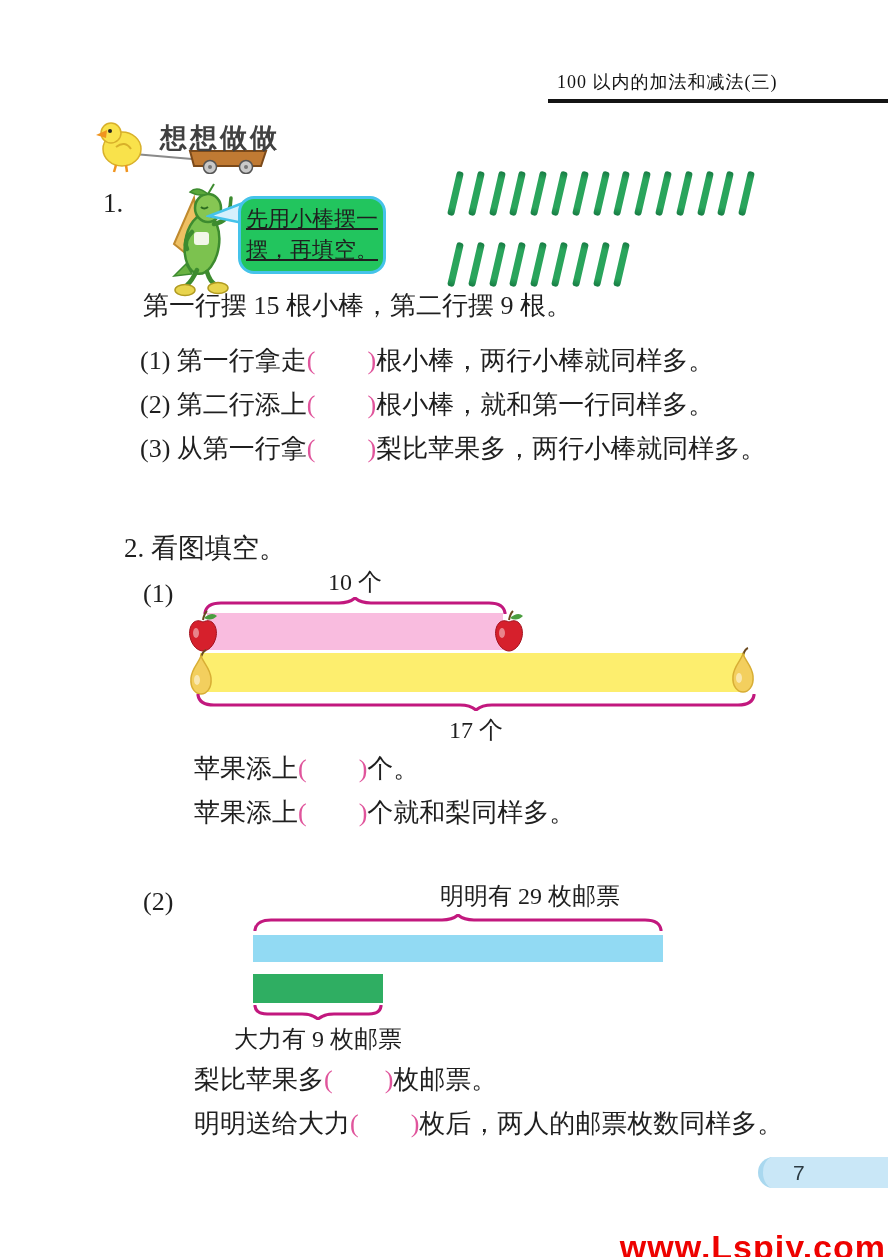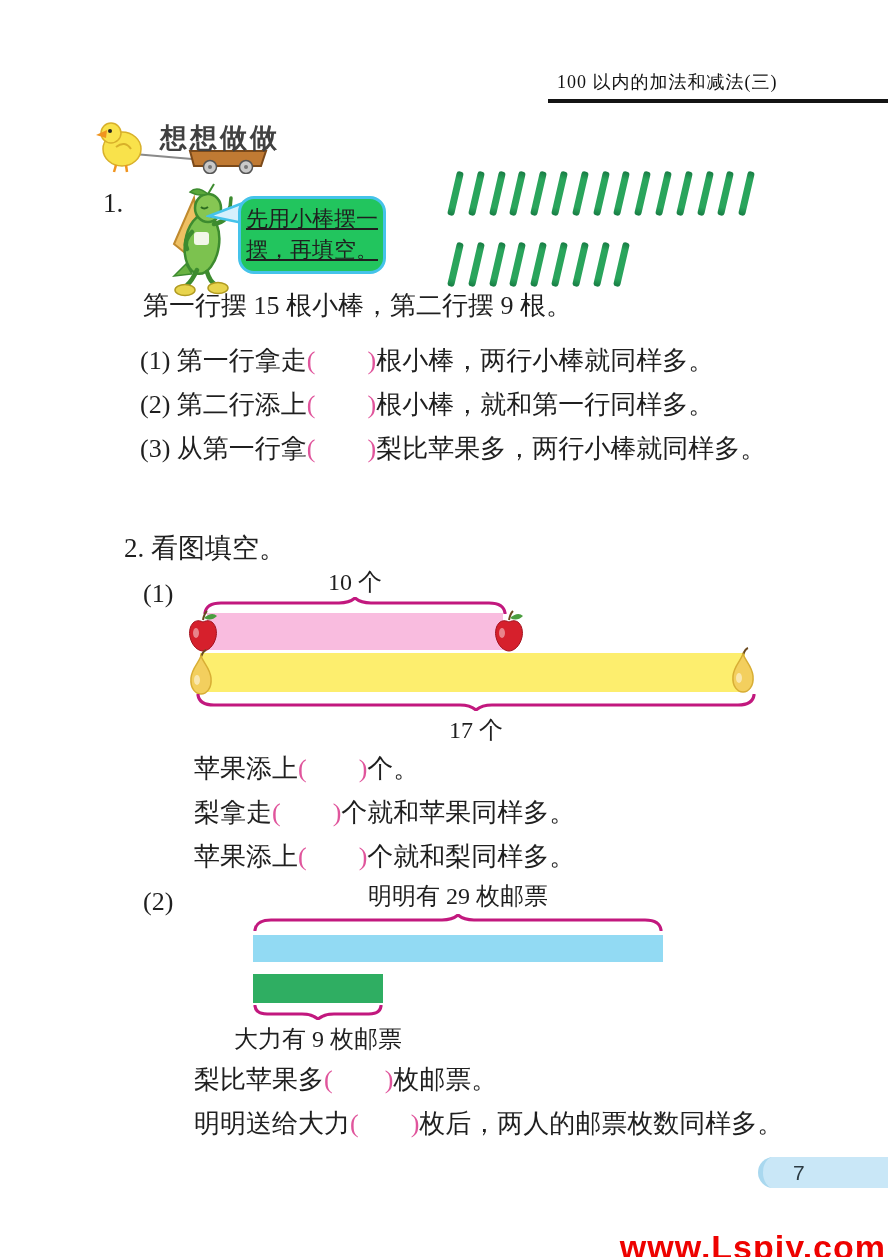"梨拿走( )个就和苹果同样多。" div.body-line { html: <div> <span>梨拿走</span><span>( )</span><span>个就和苹果同样多。</span> </div> -> none }
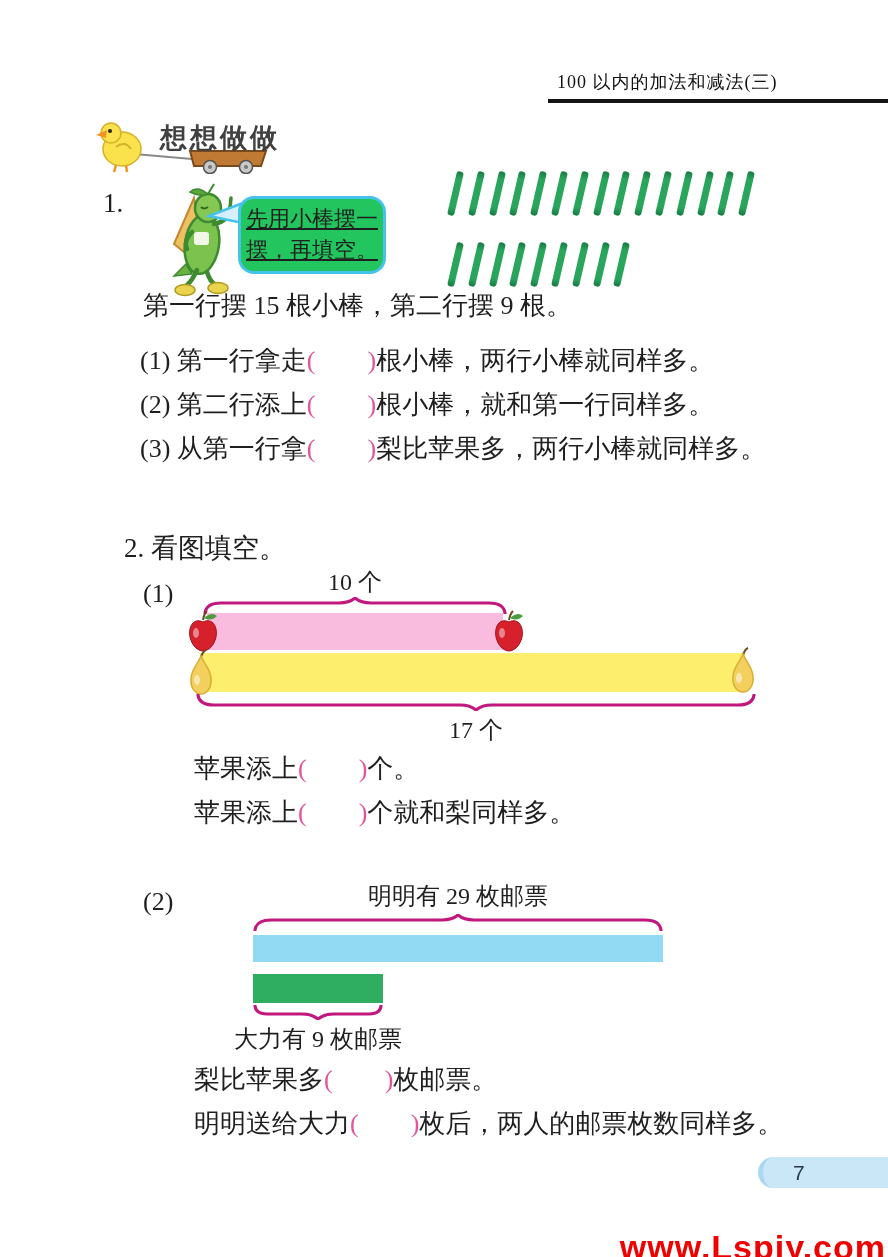"明明有 29 枚邮票" div.abs { left: 308px -> 320px; text-align: none -> right }
